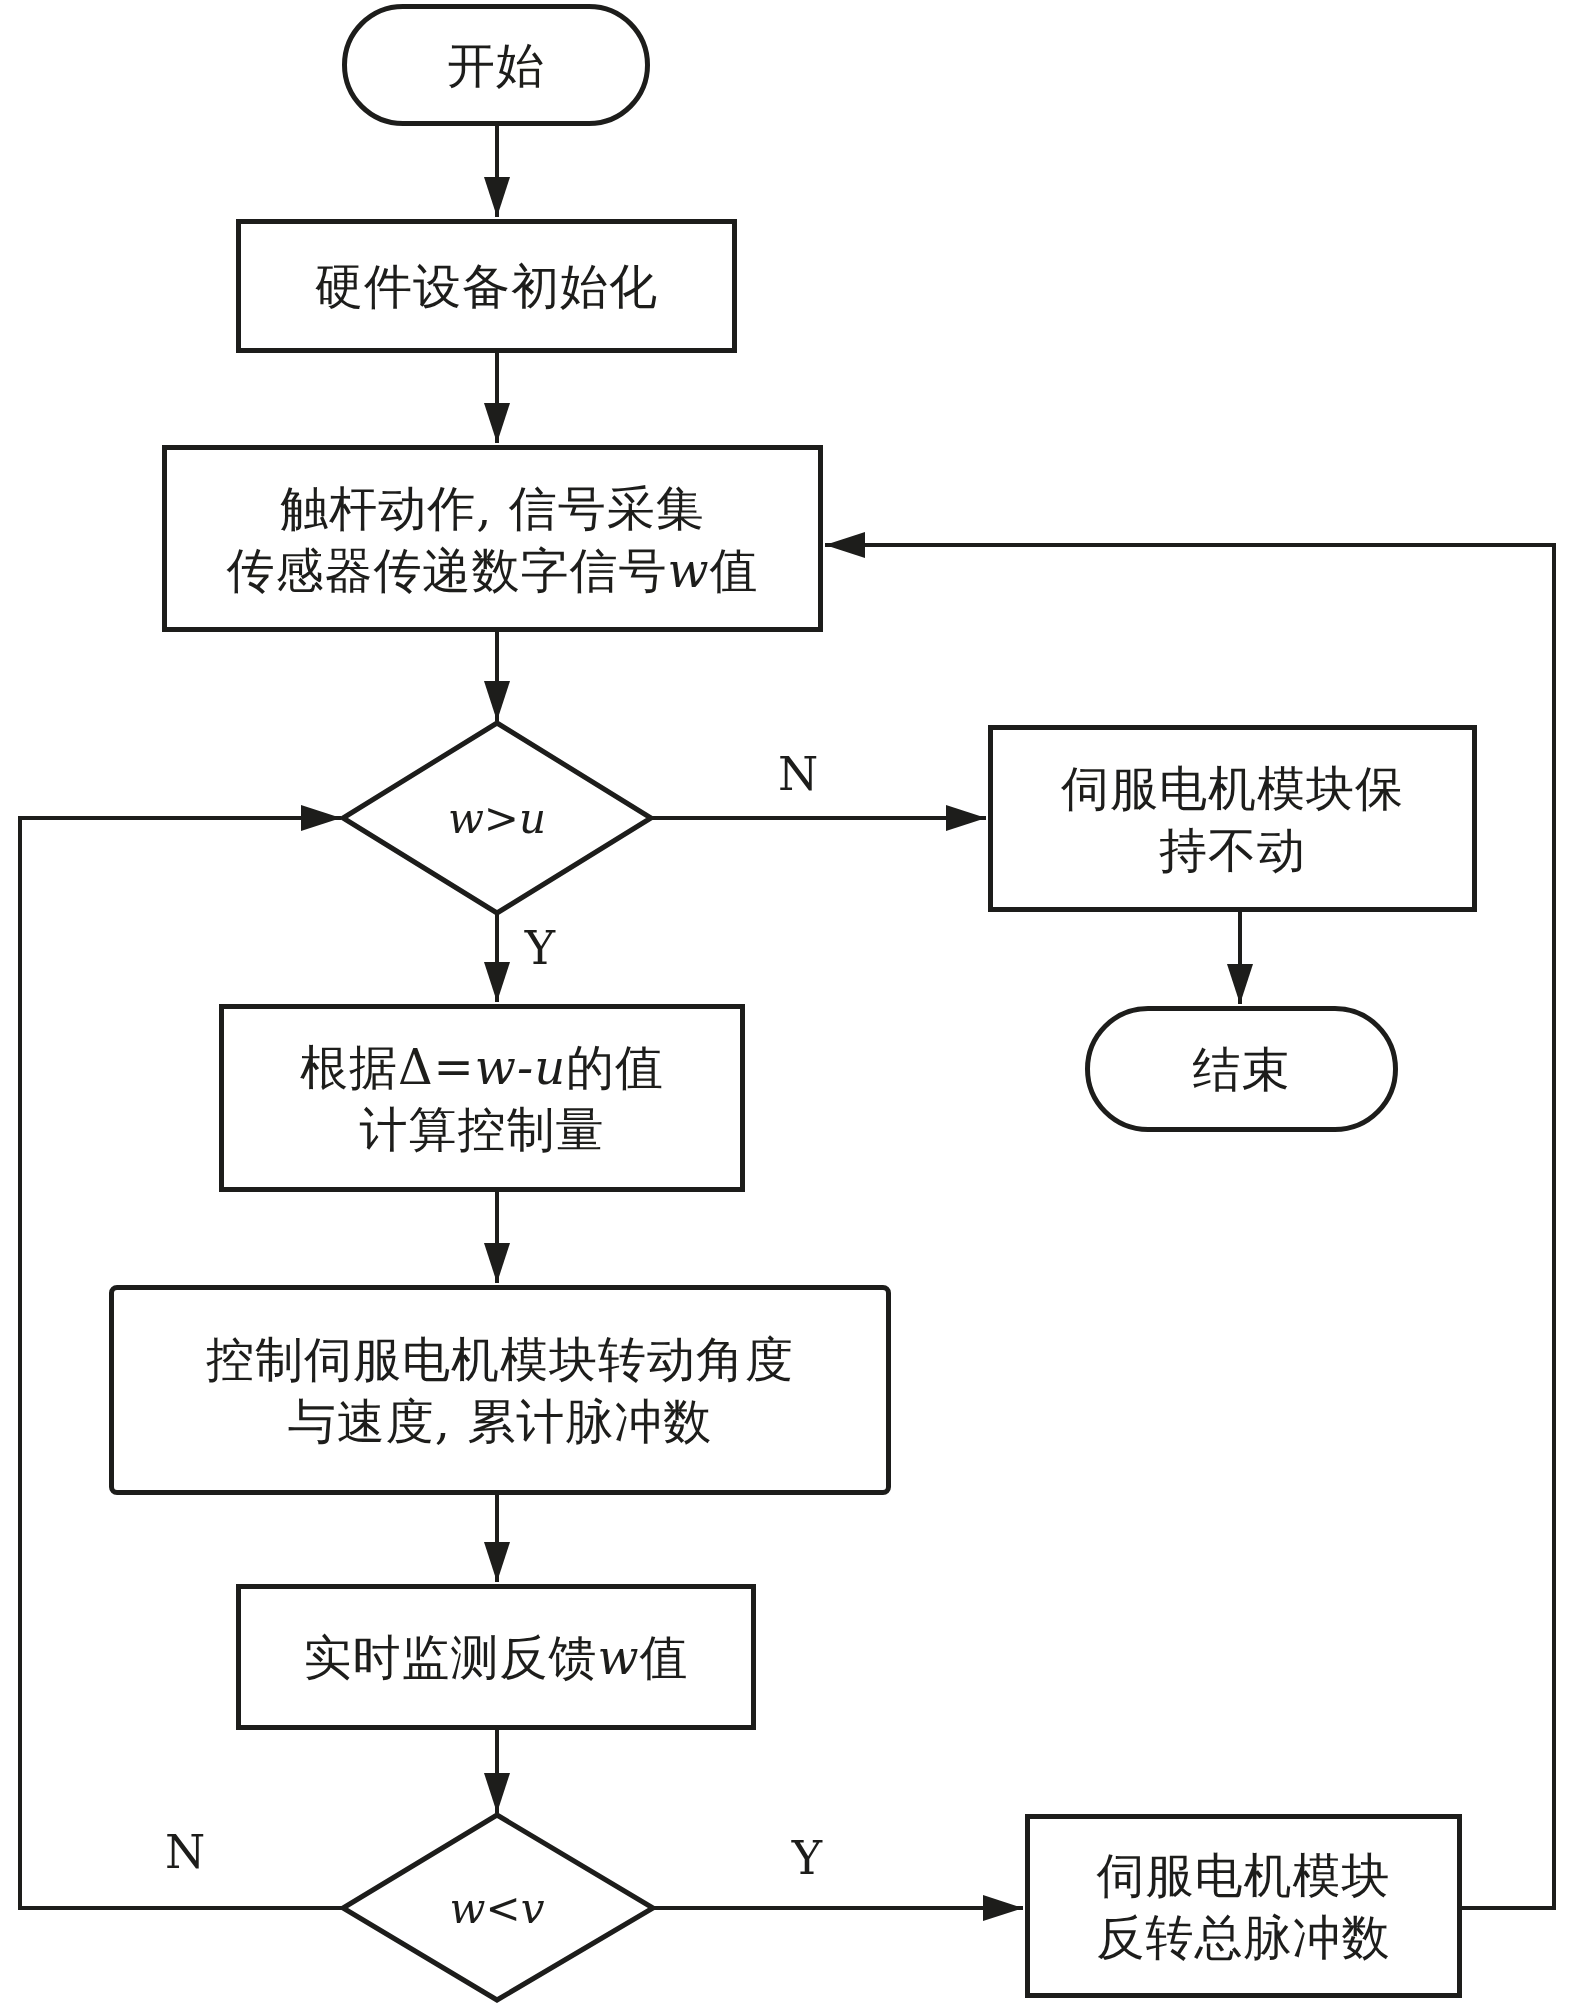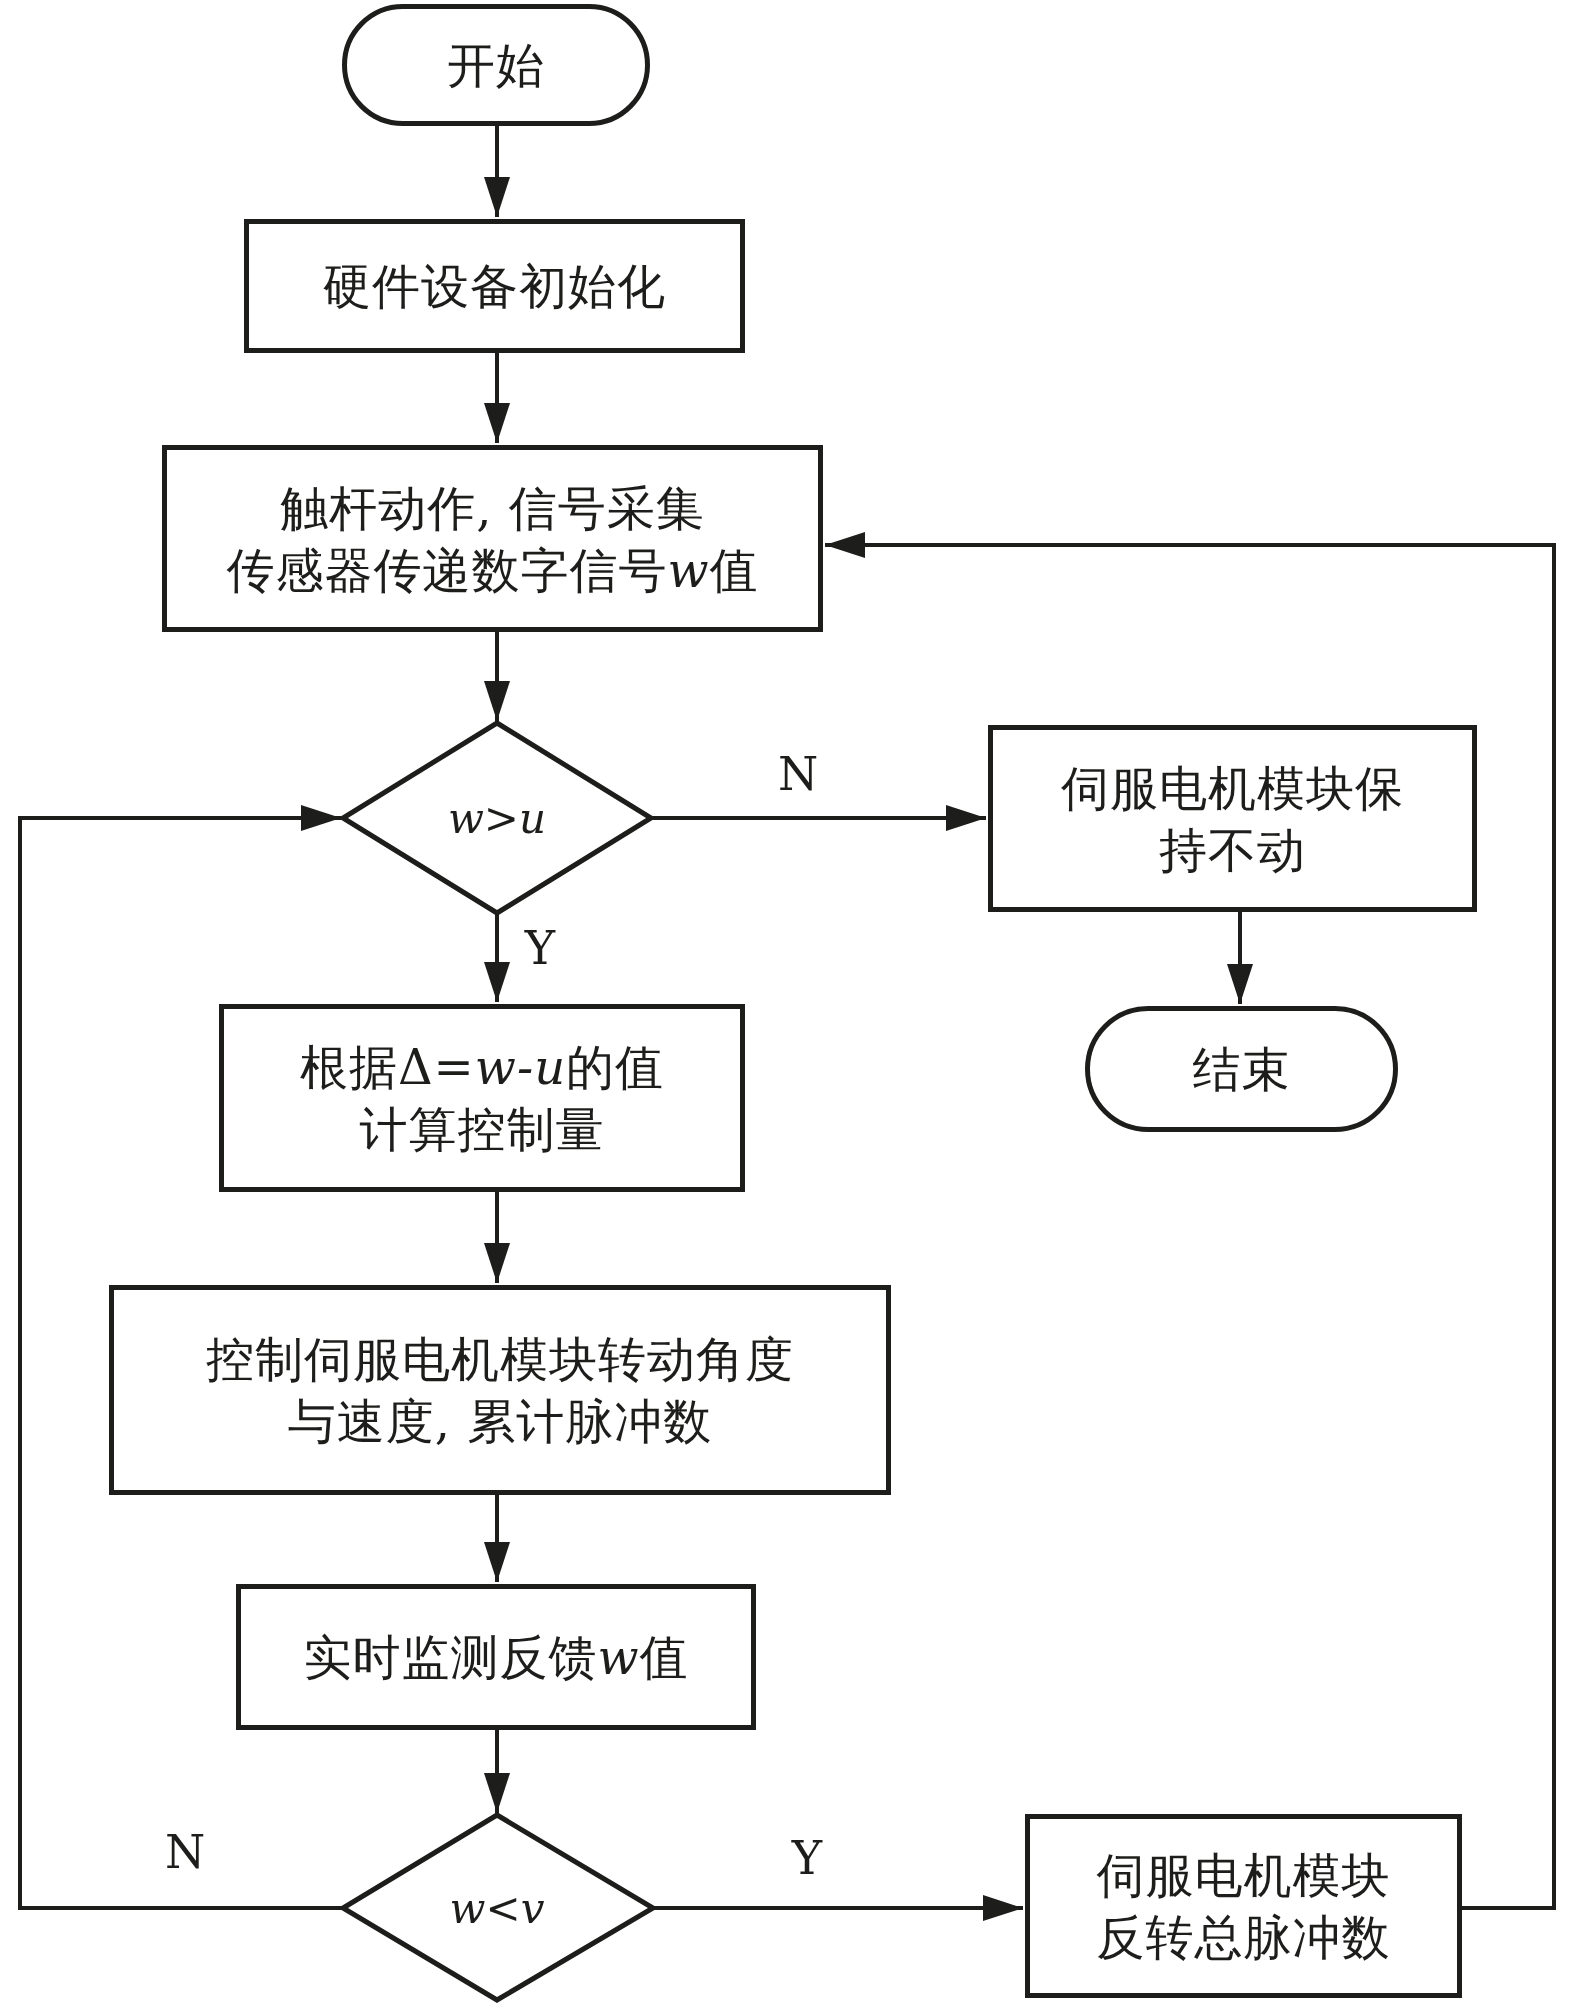"硬件设备初始化" div.node { left: 244px -> 236px }
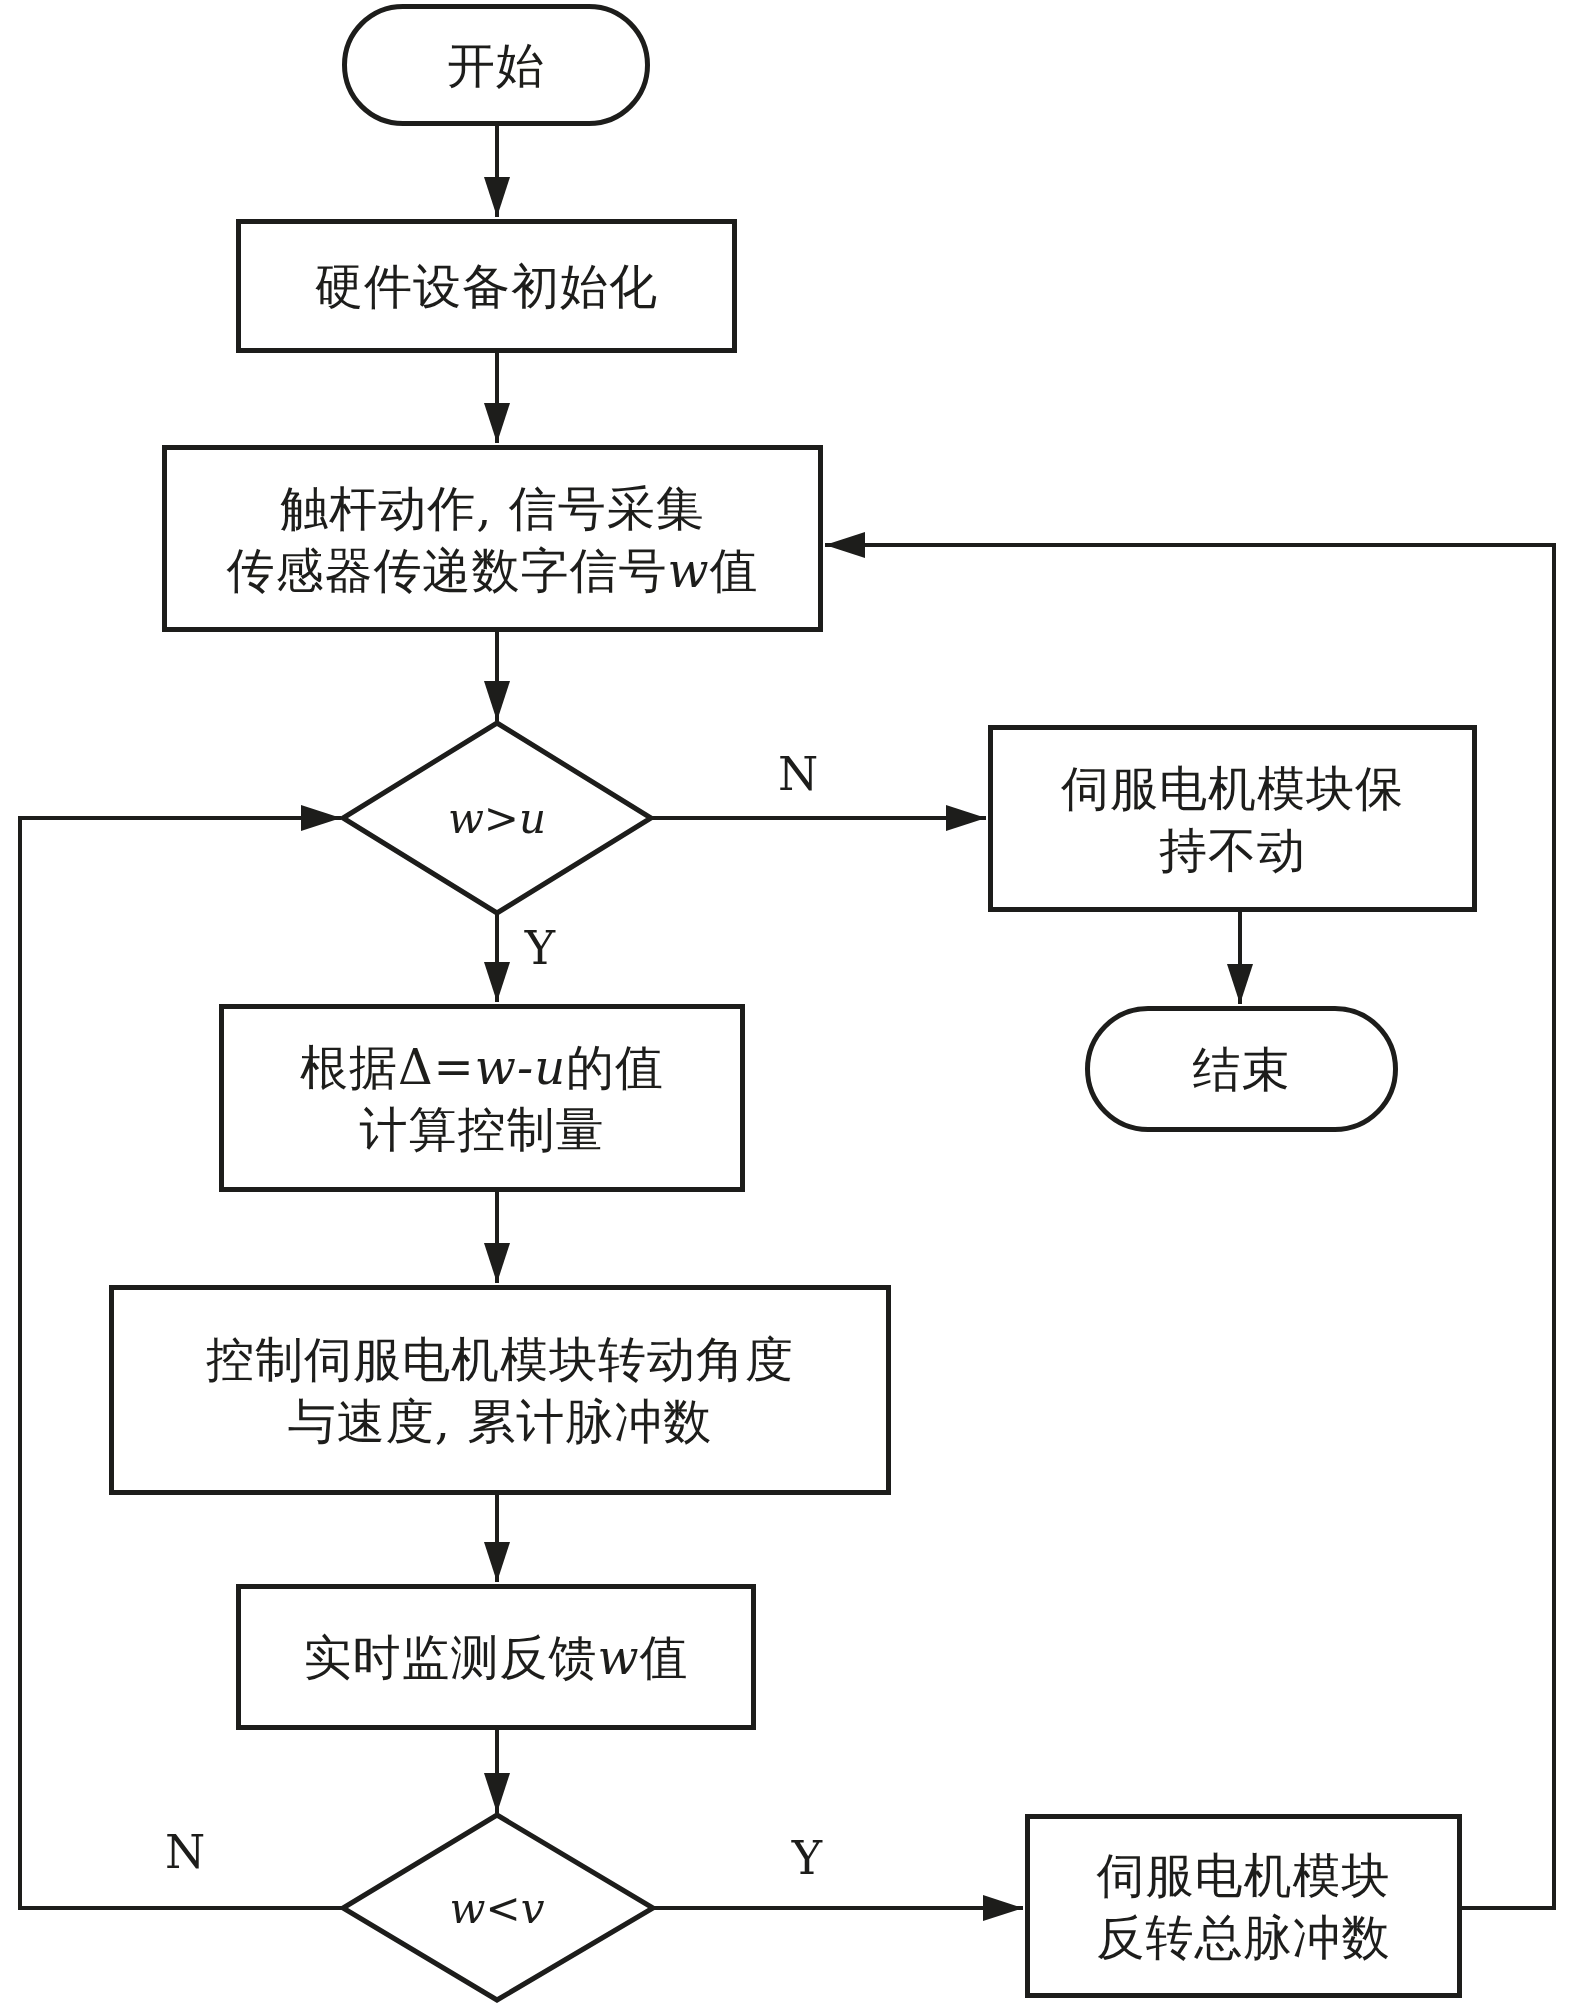"控制伺服电机模块转动角度" div.node { border-radius: none -> 8px }
